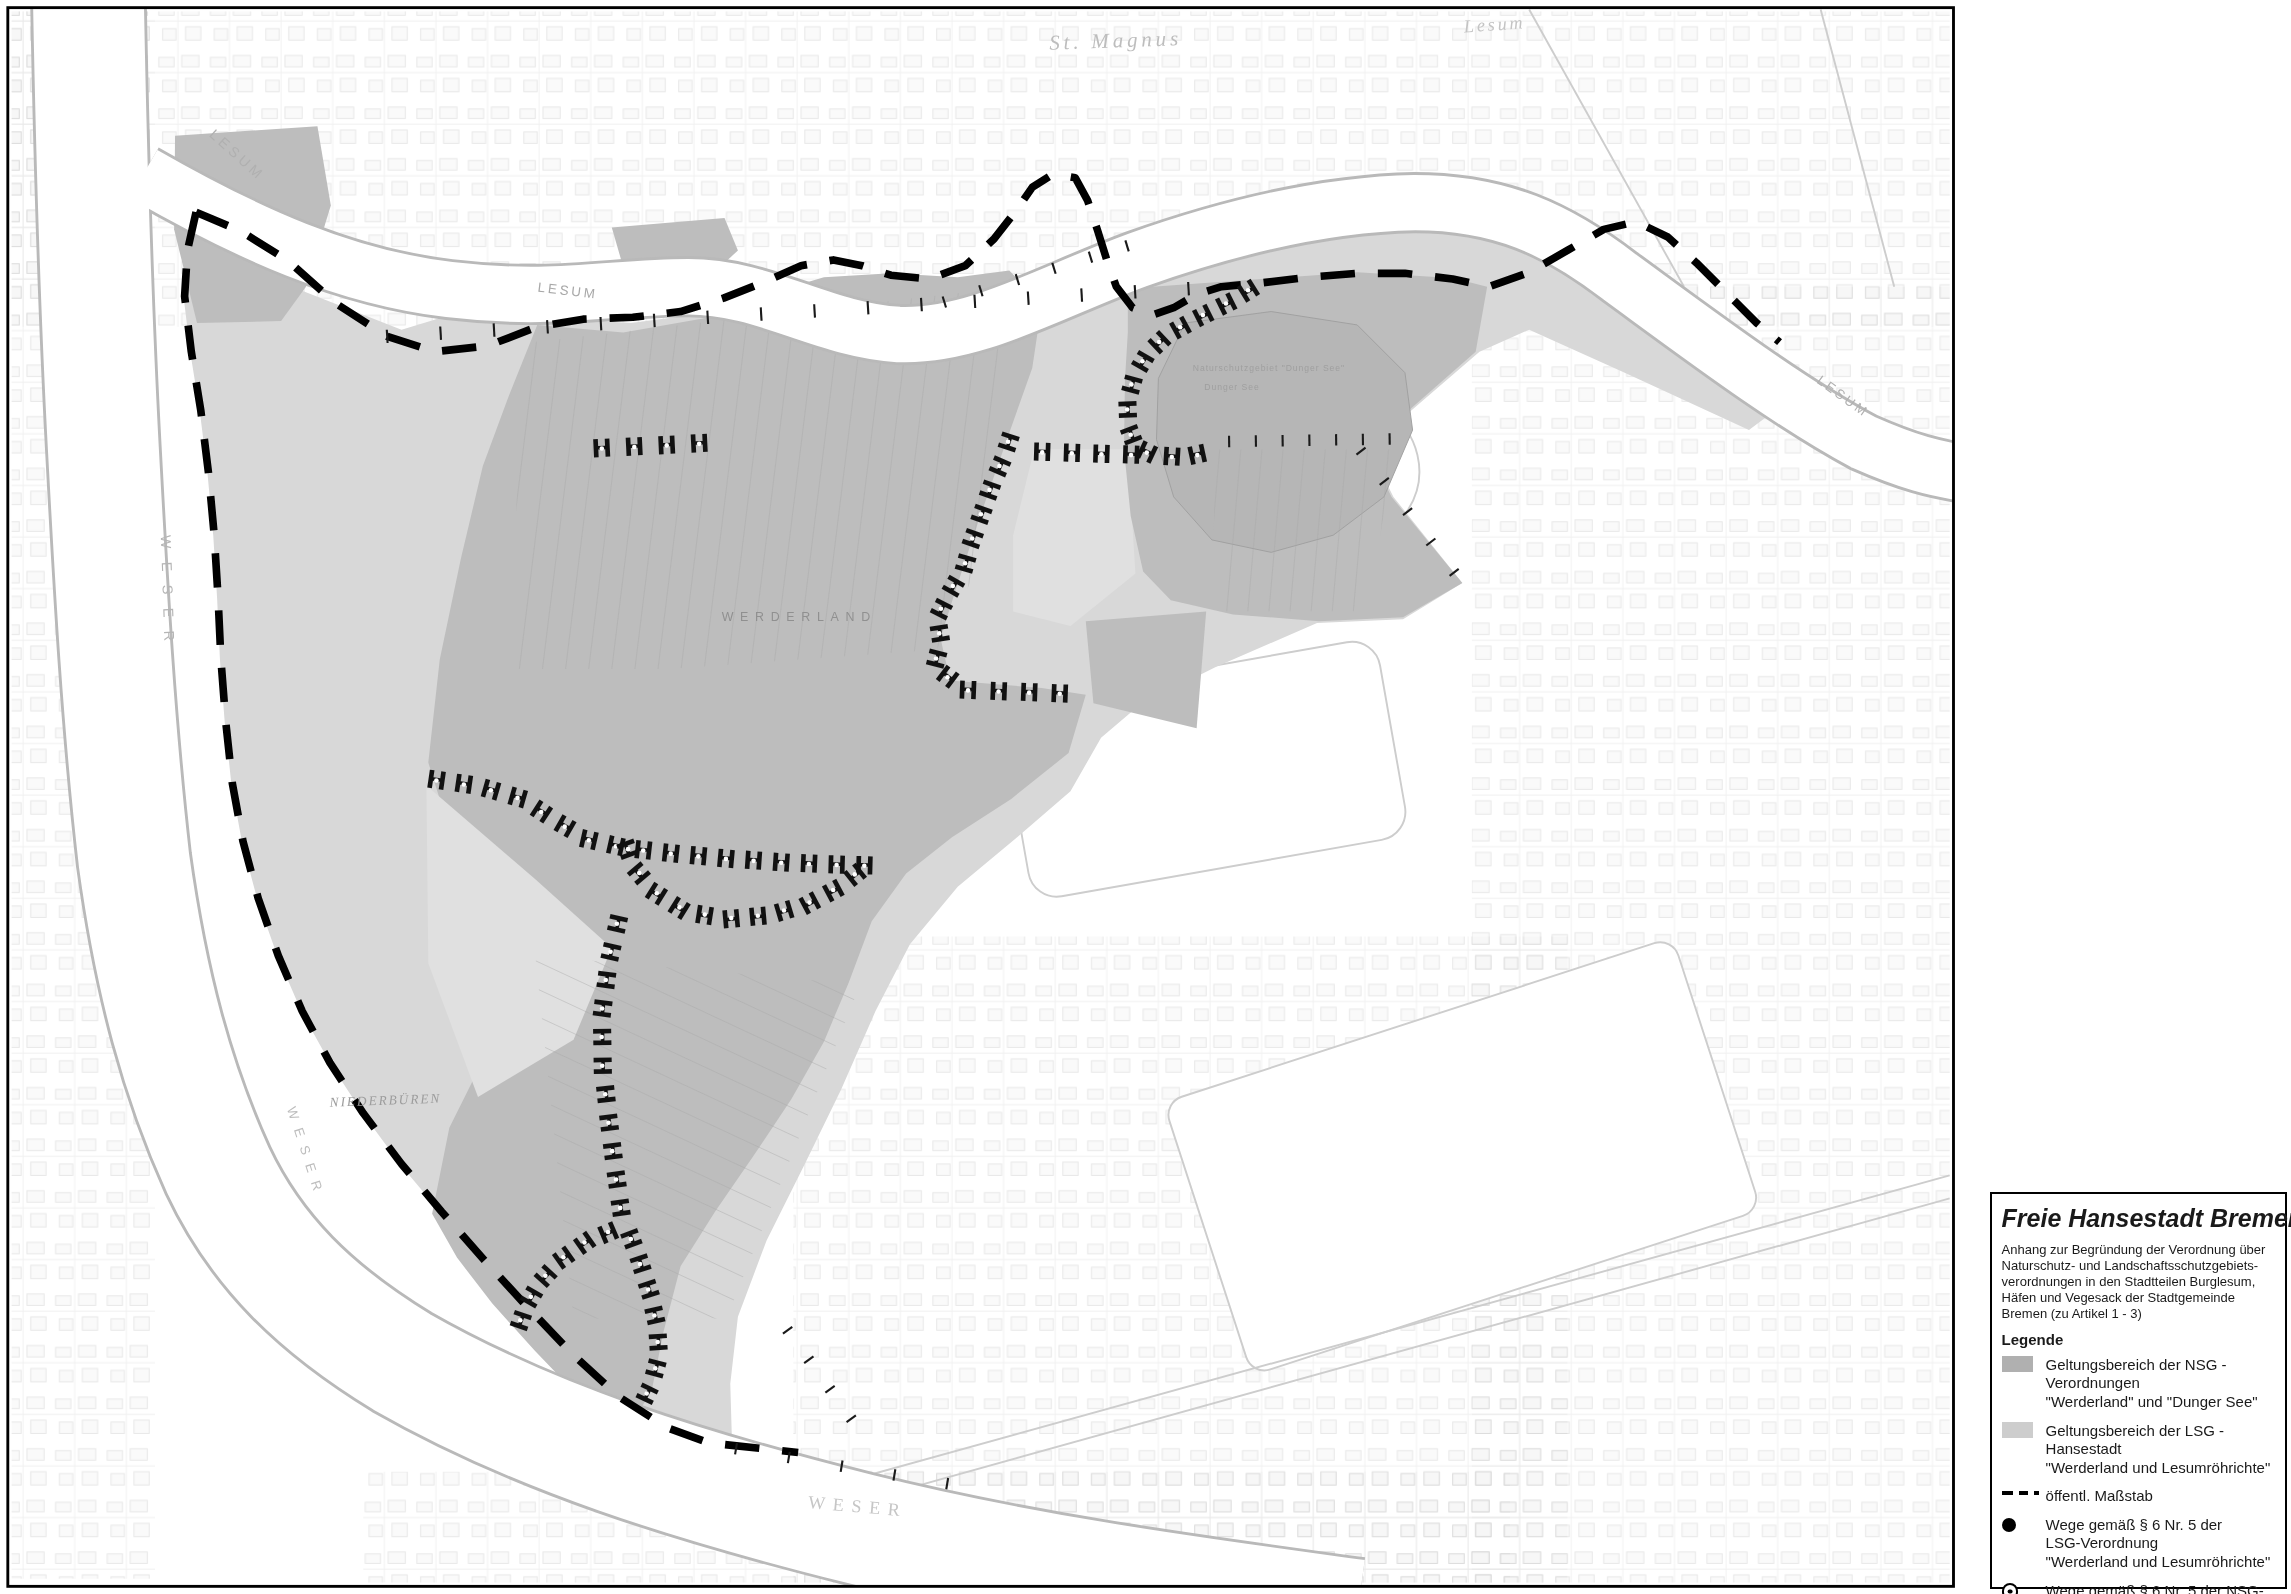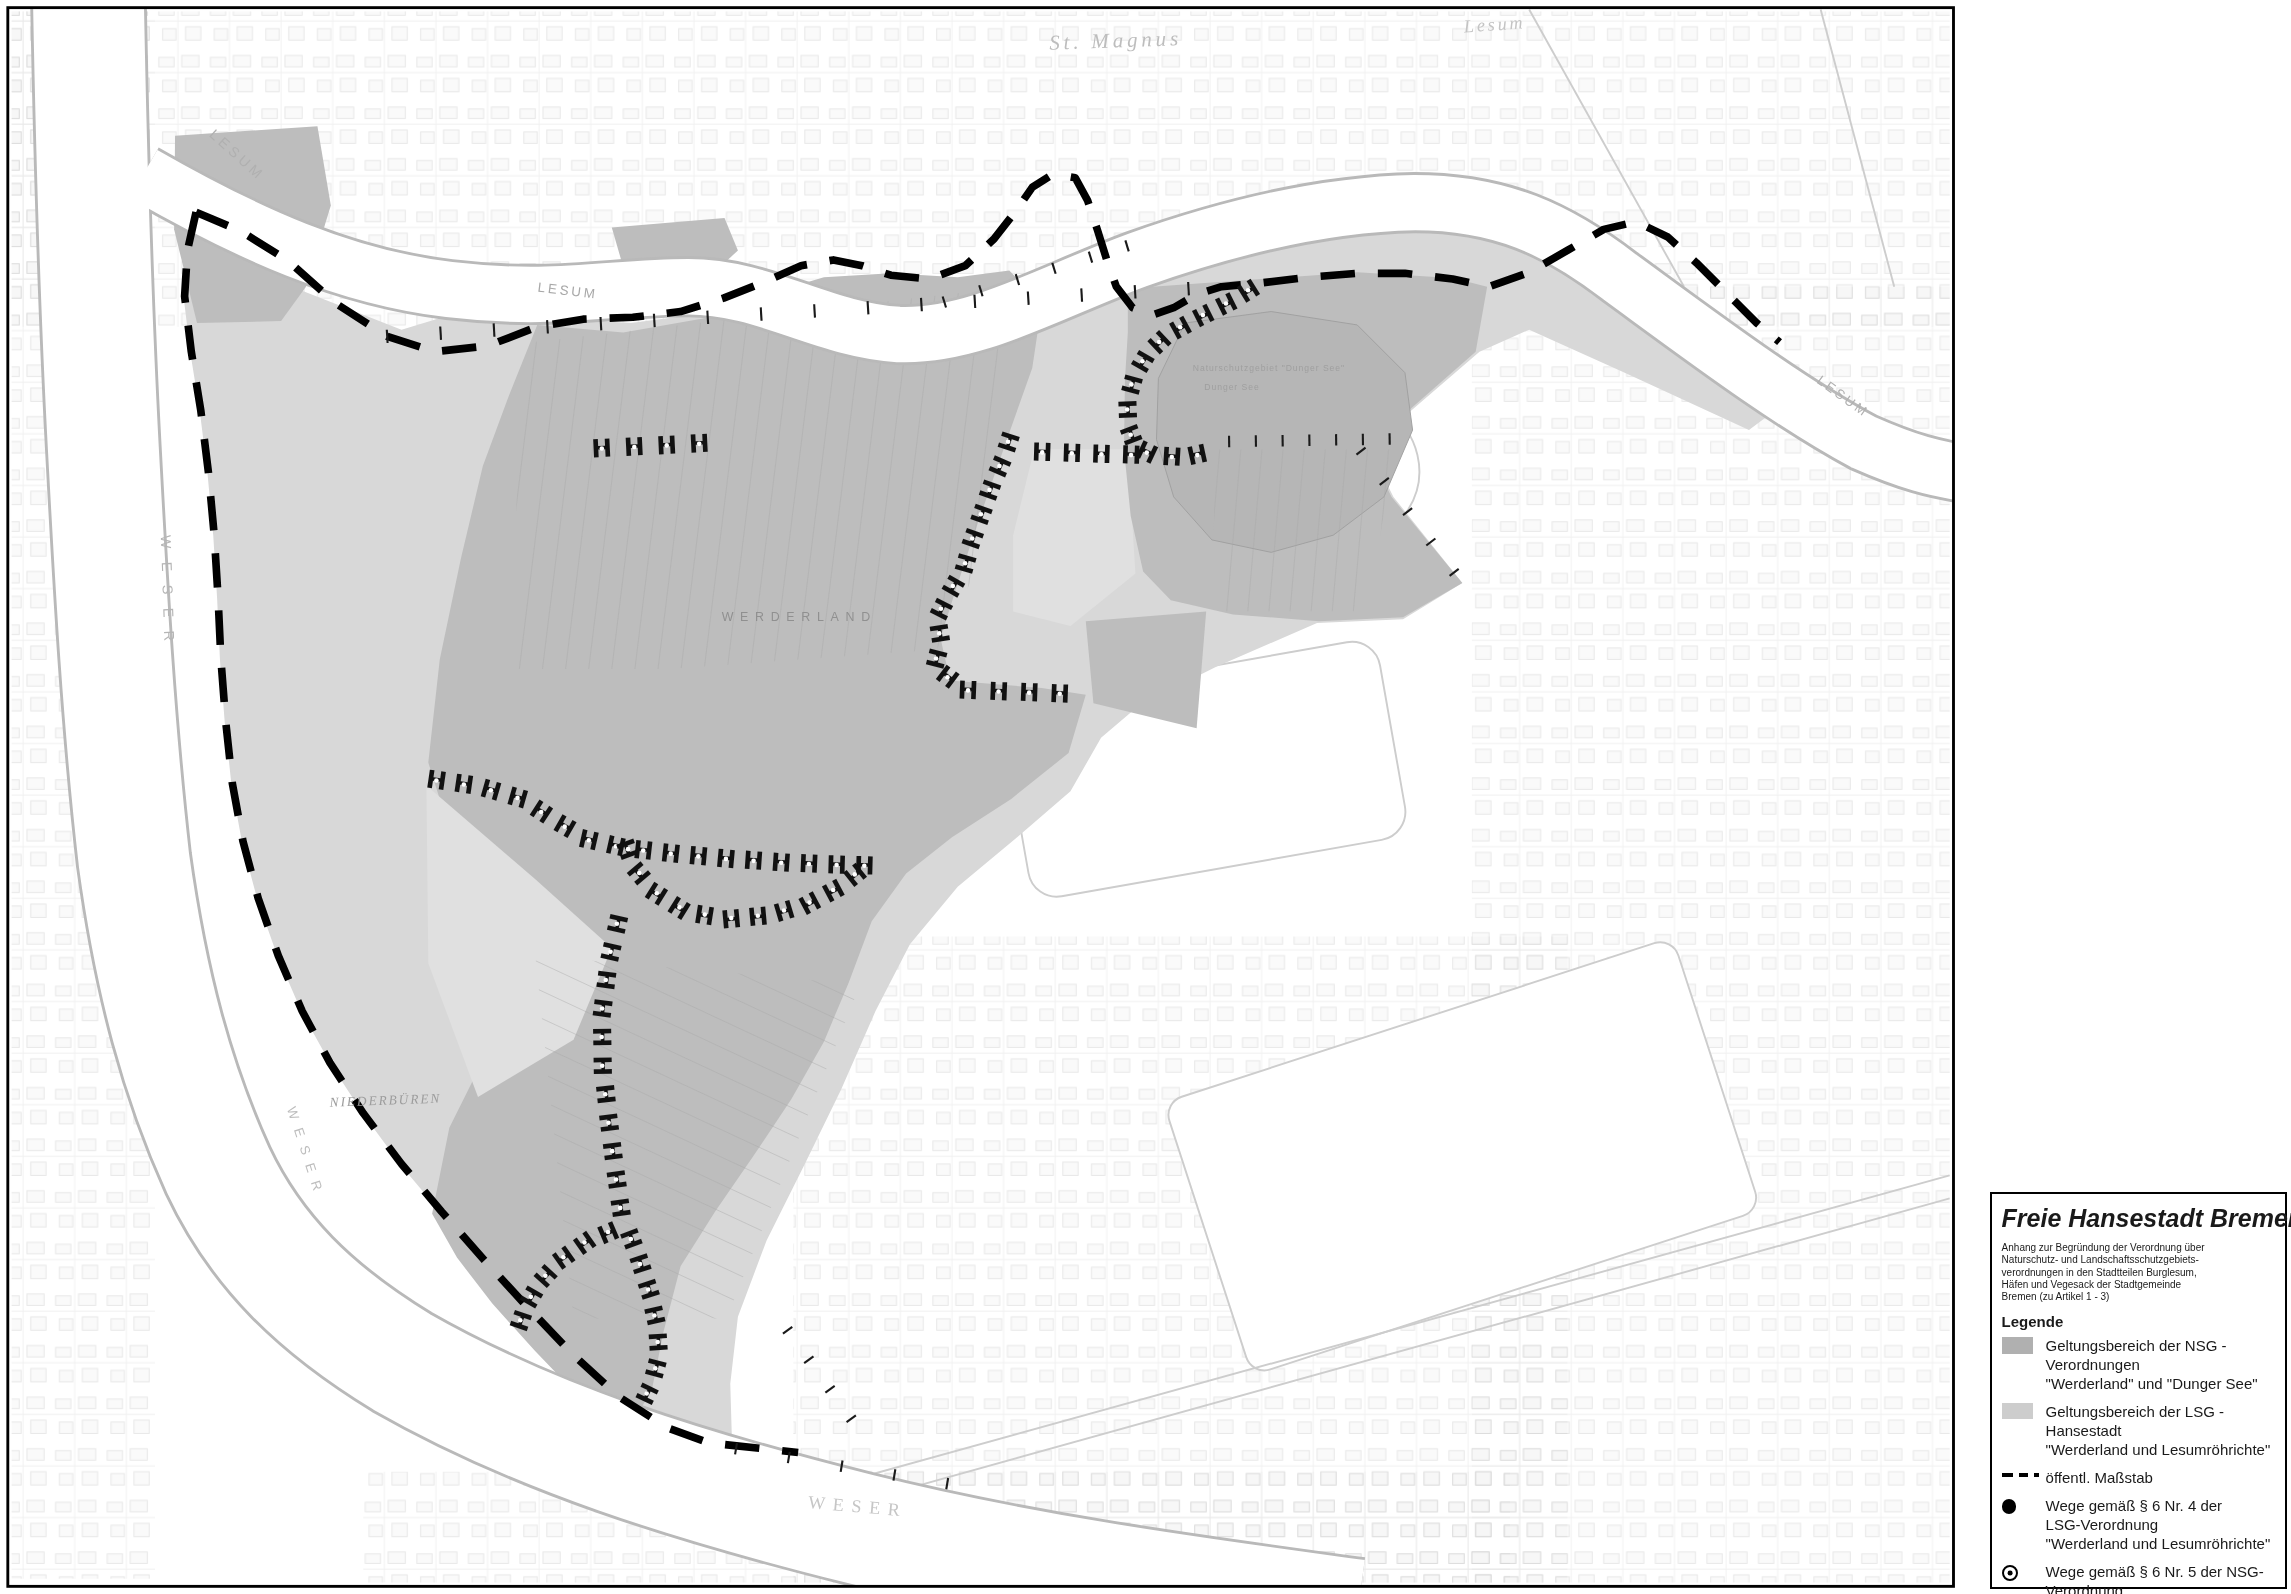"Anhang zur Begründung der Verordnung" #legend .intro { font-size: 10px -> 13px }
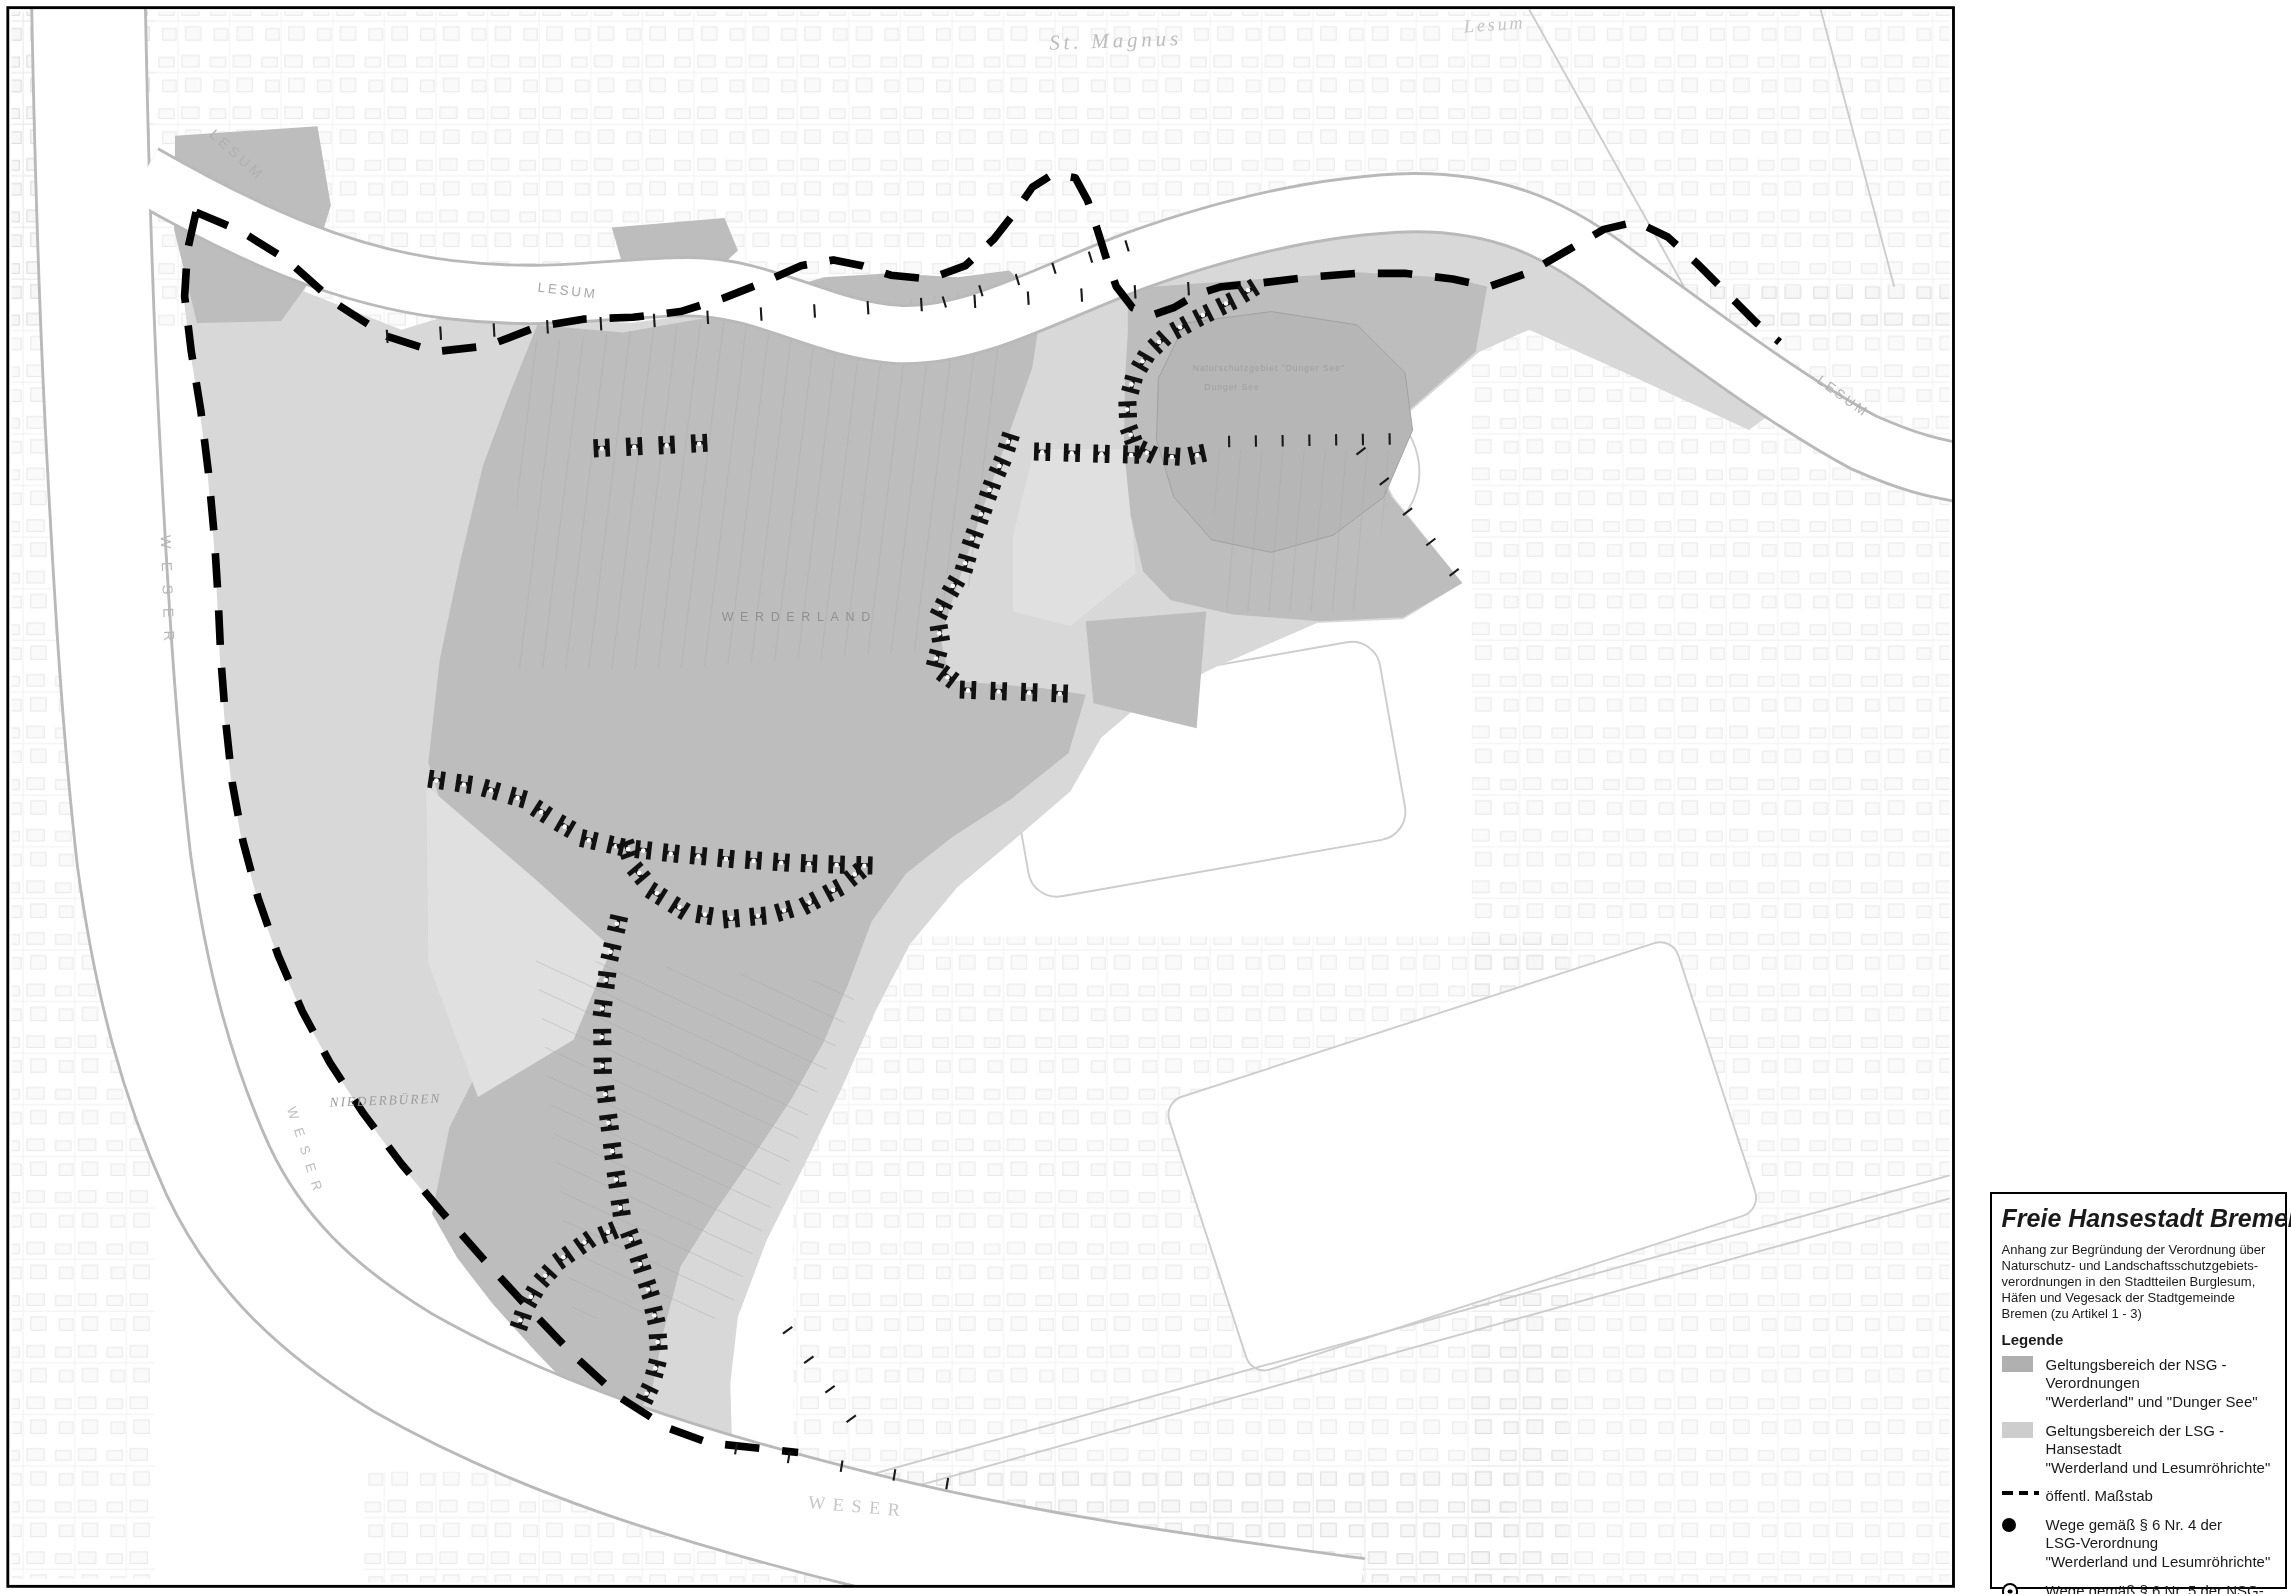"Wege gemäß § 6 Nr. 4" span.lg-text { text: 4 -> 5 }
